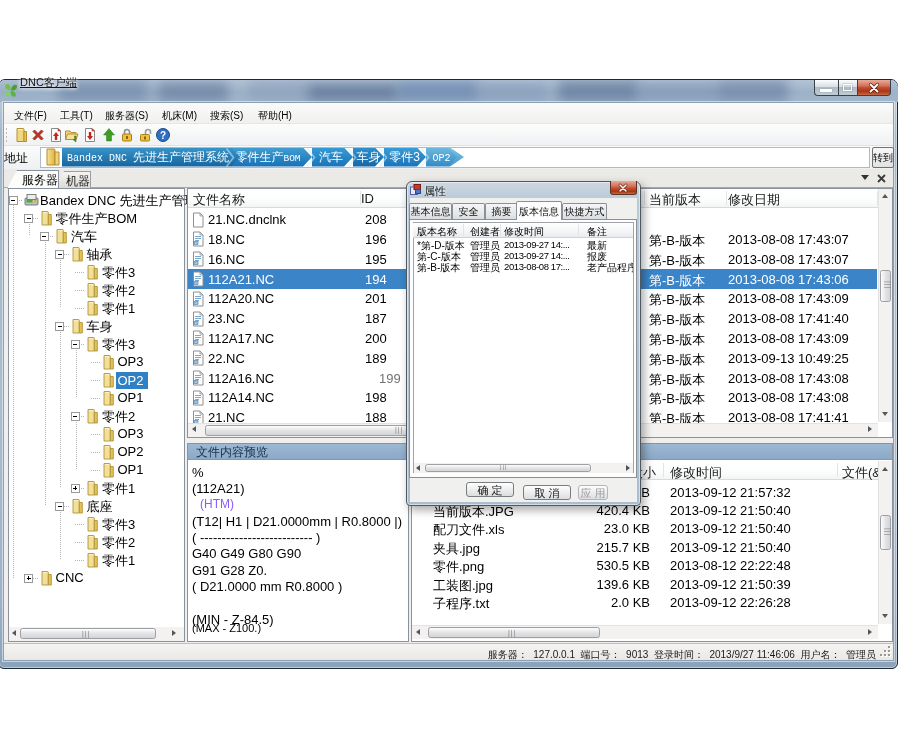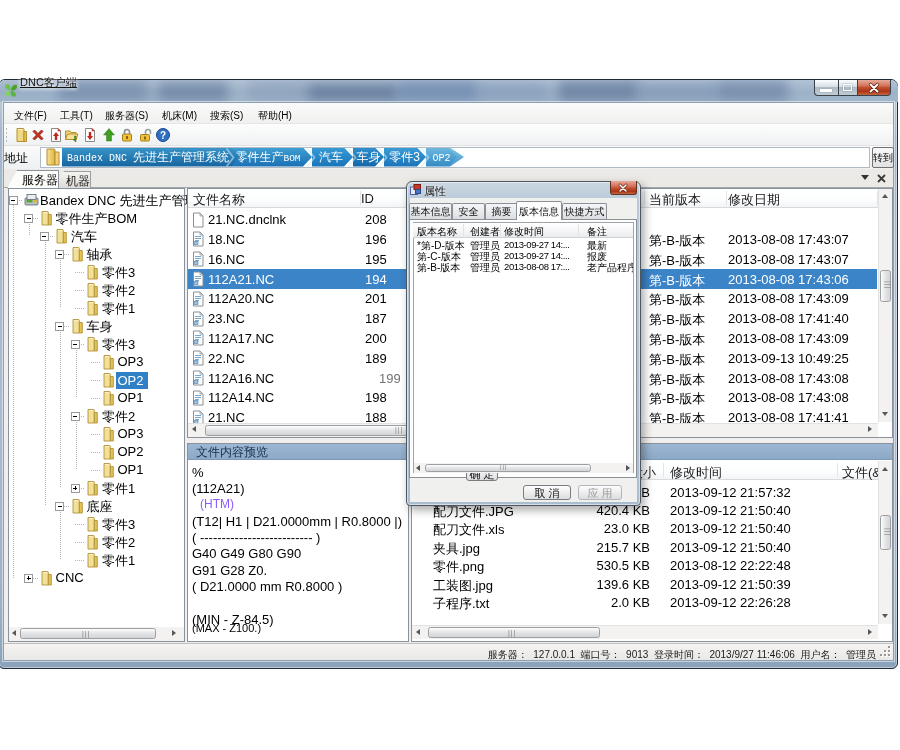"确 定" div.btn { top: 466px -> 482px; width: 32px -> 48px }
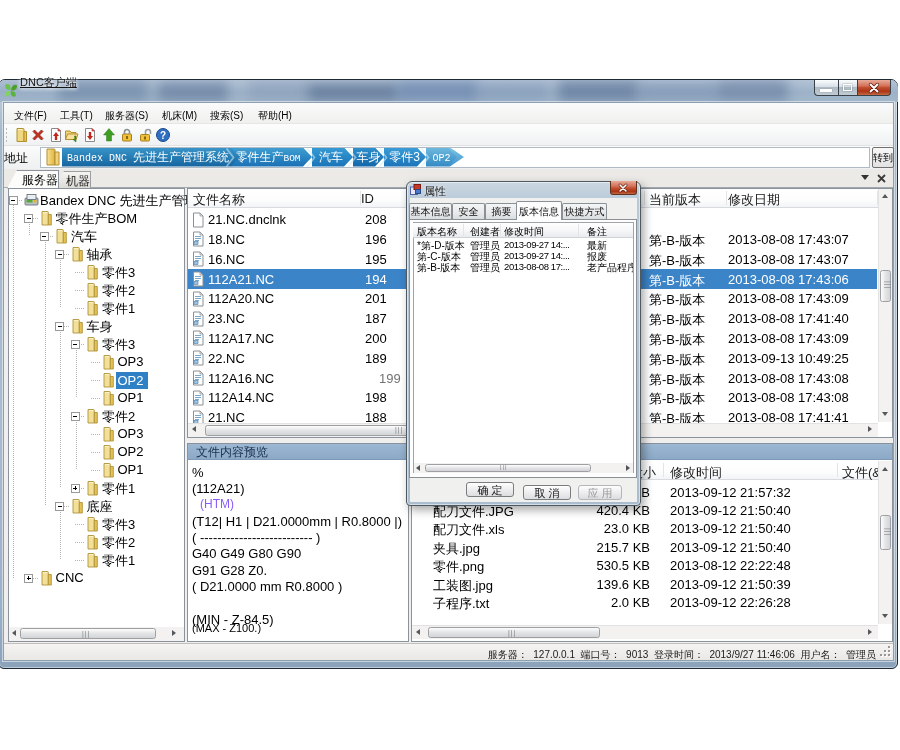"应 用" div.btn { width: 44px -> 30px }
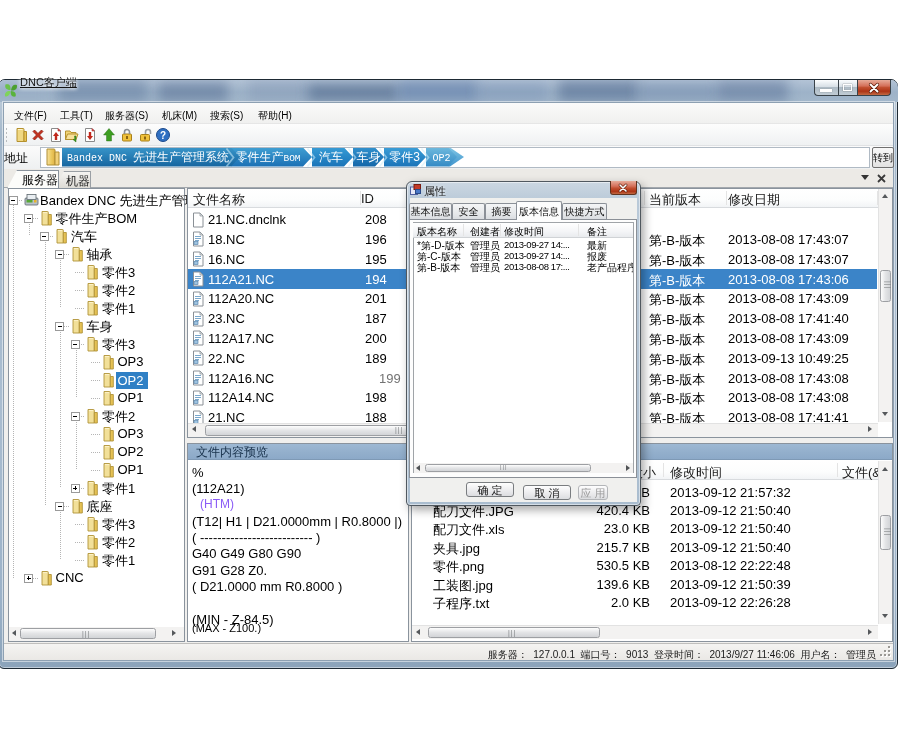"配刀文件.JPG" div.cell { text: 配刀文件.JPG -> 当前版本.JPG }
